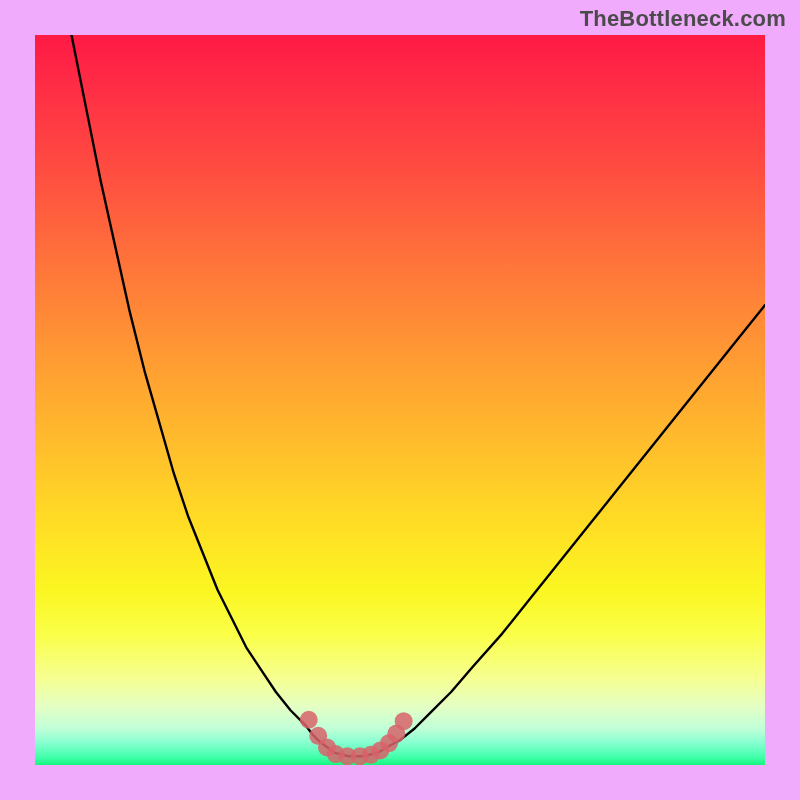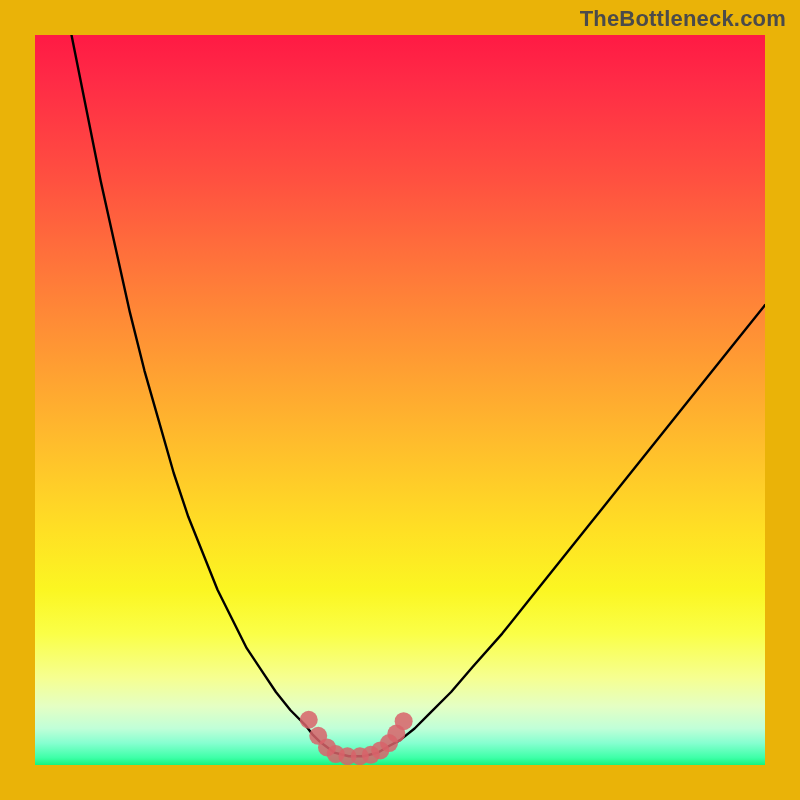"TheBottleneck.com" .frame { background: #eab308 -> #f0abfc }
